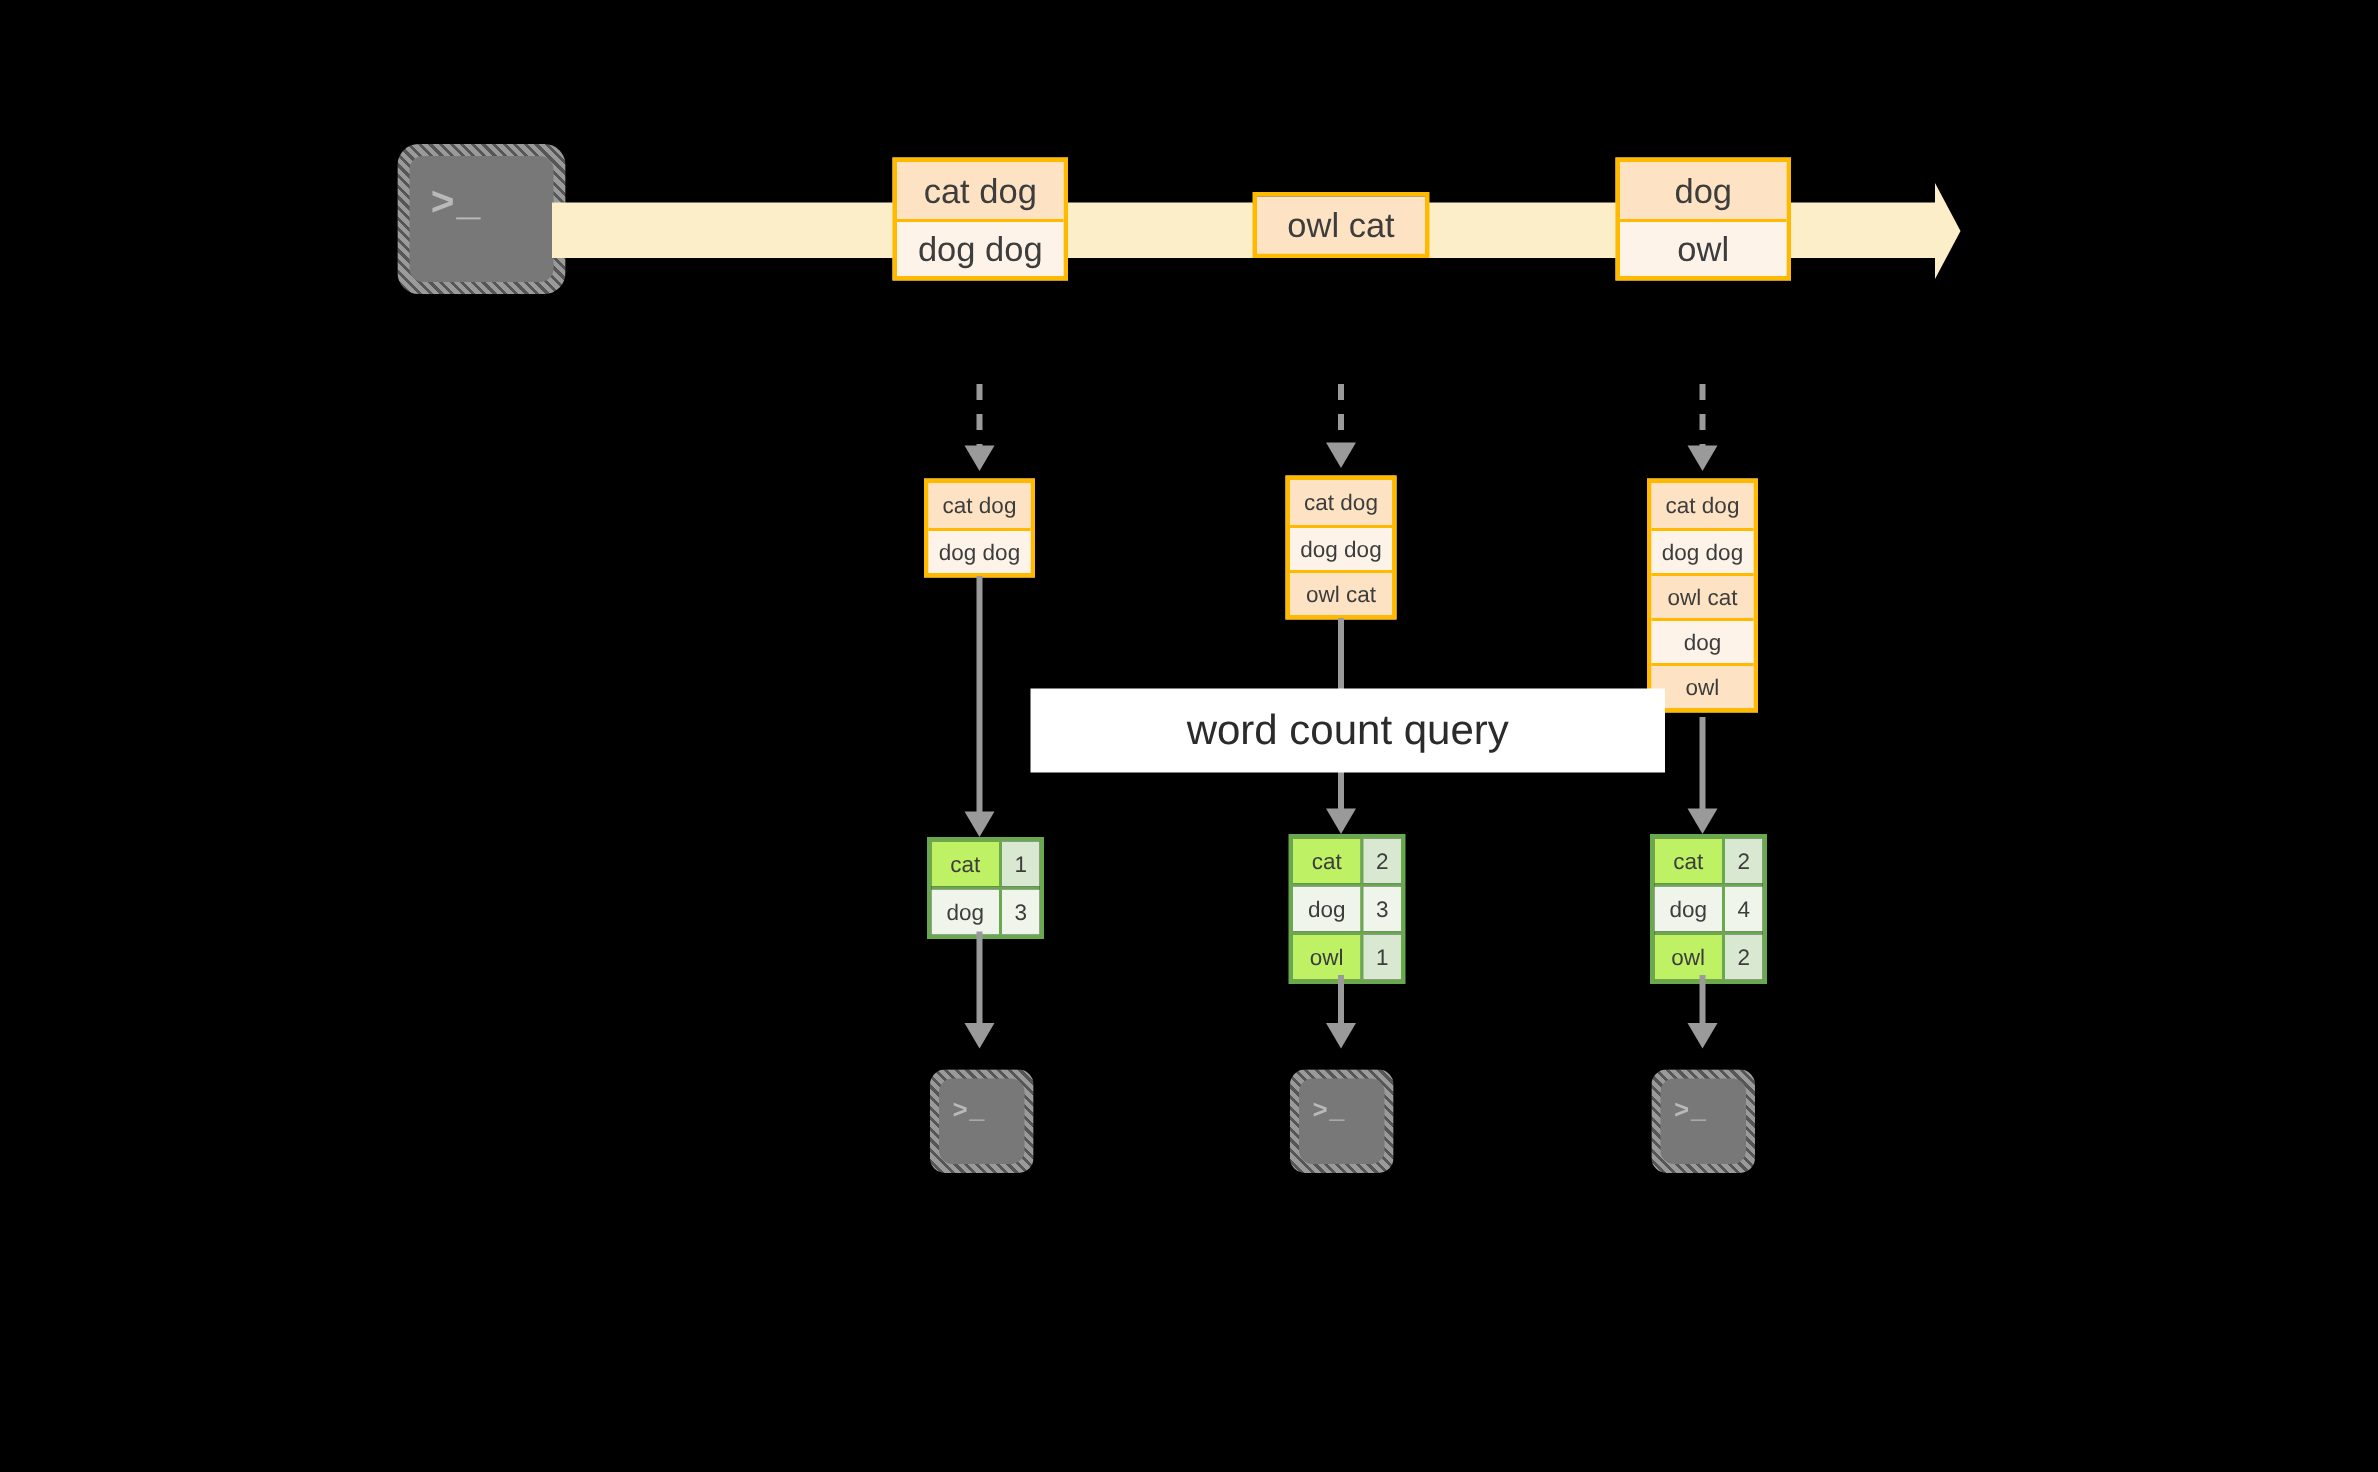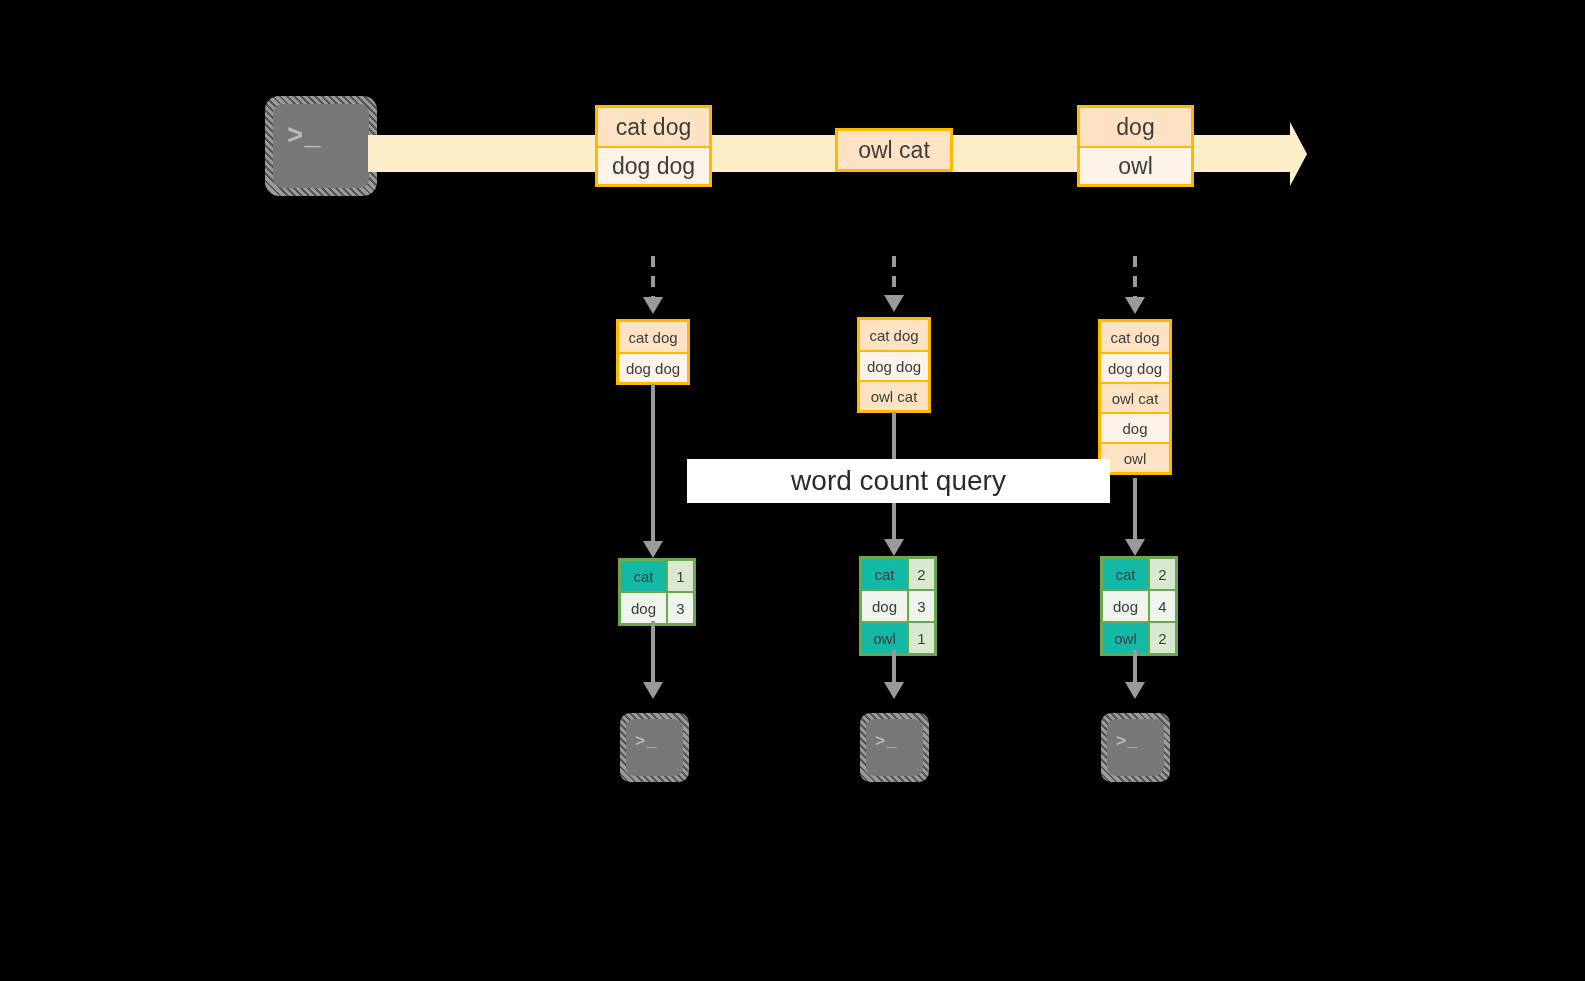"word count query" div.wlabel { height: 44px -> 56px }
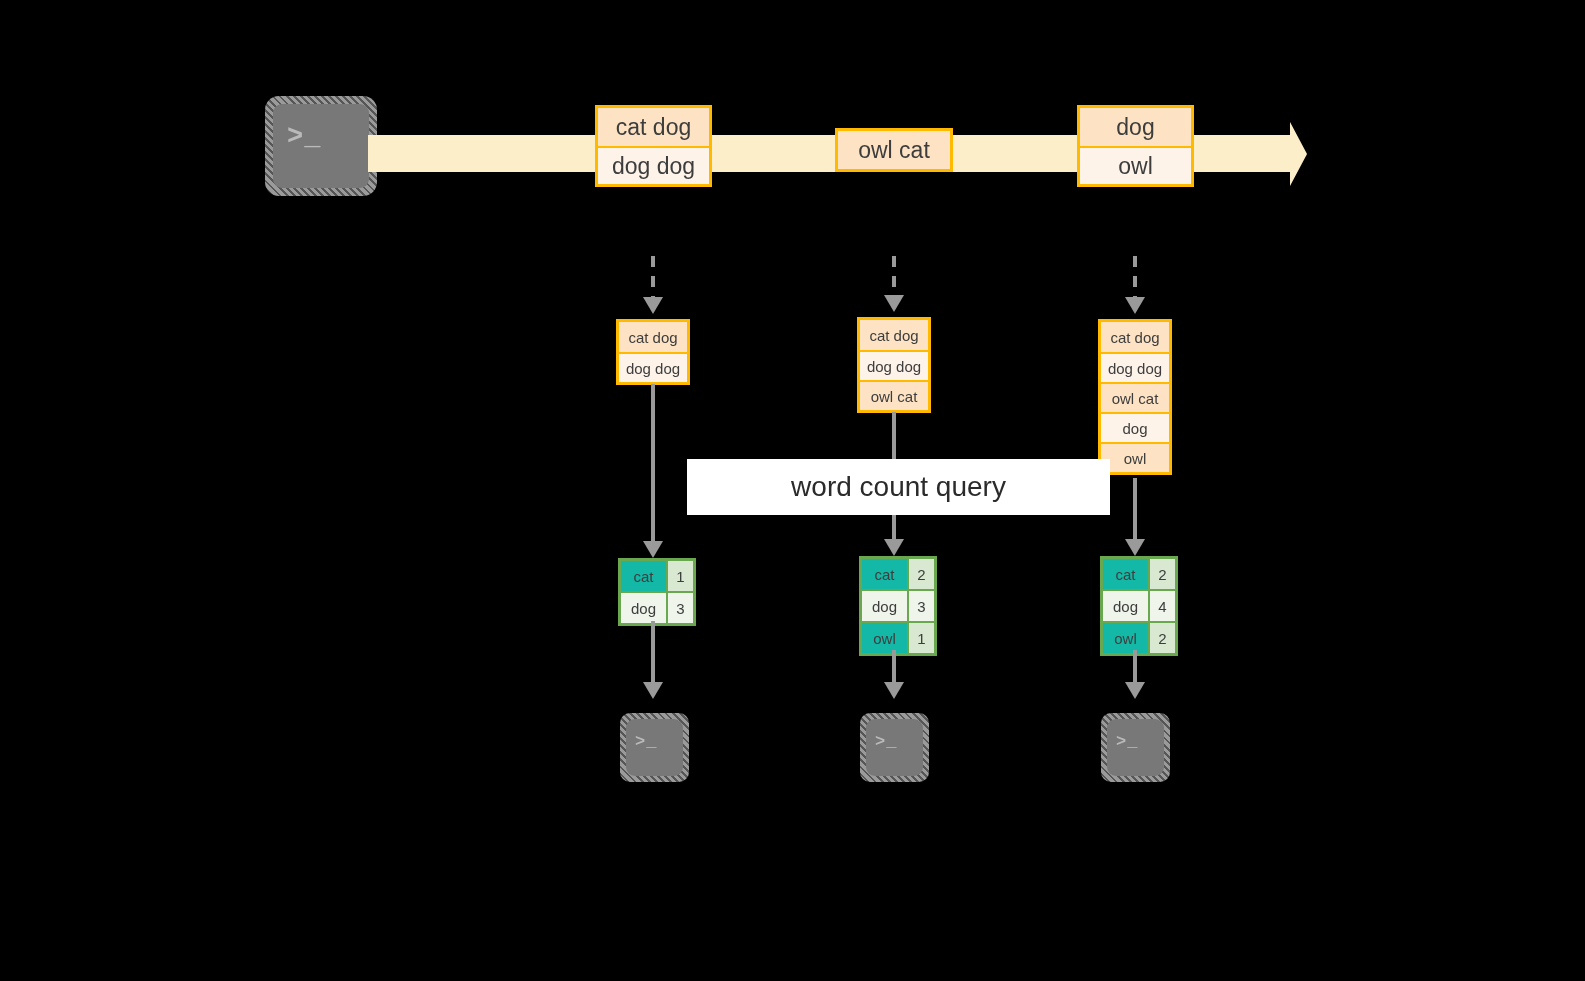"cat" .res .k { background: #14b8a6 -> #bef264 }
